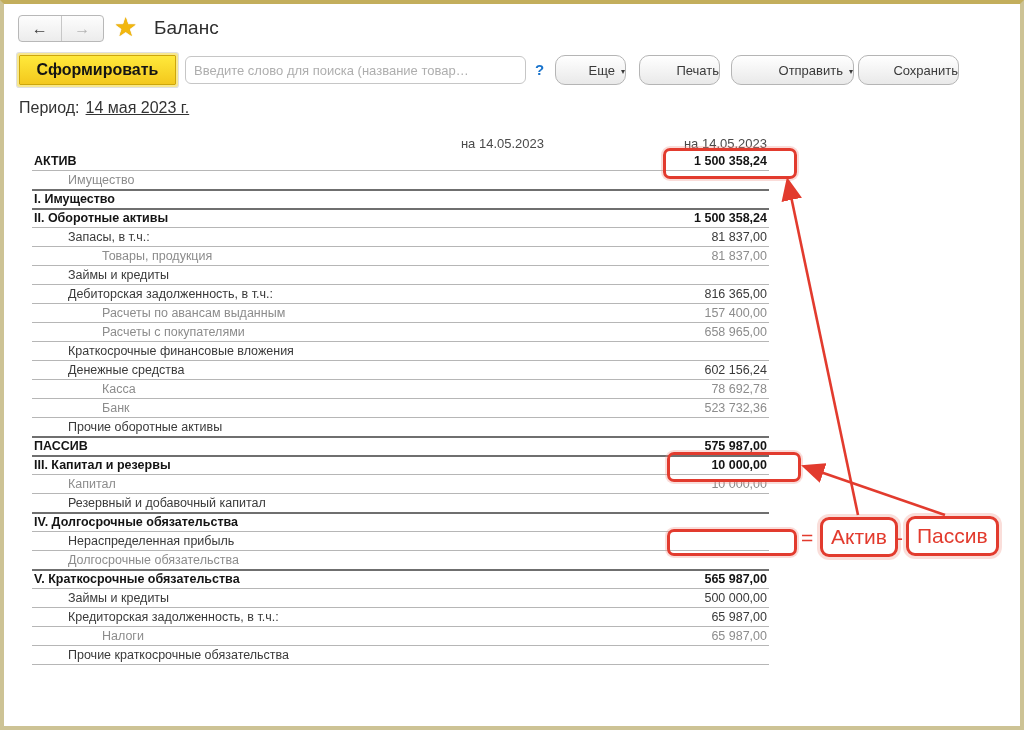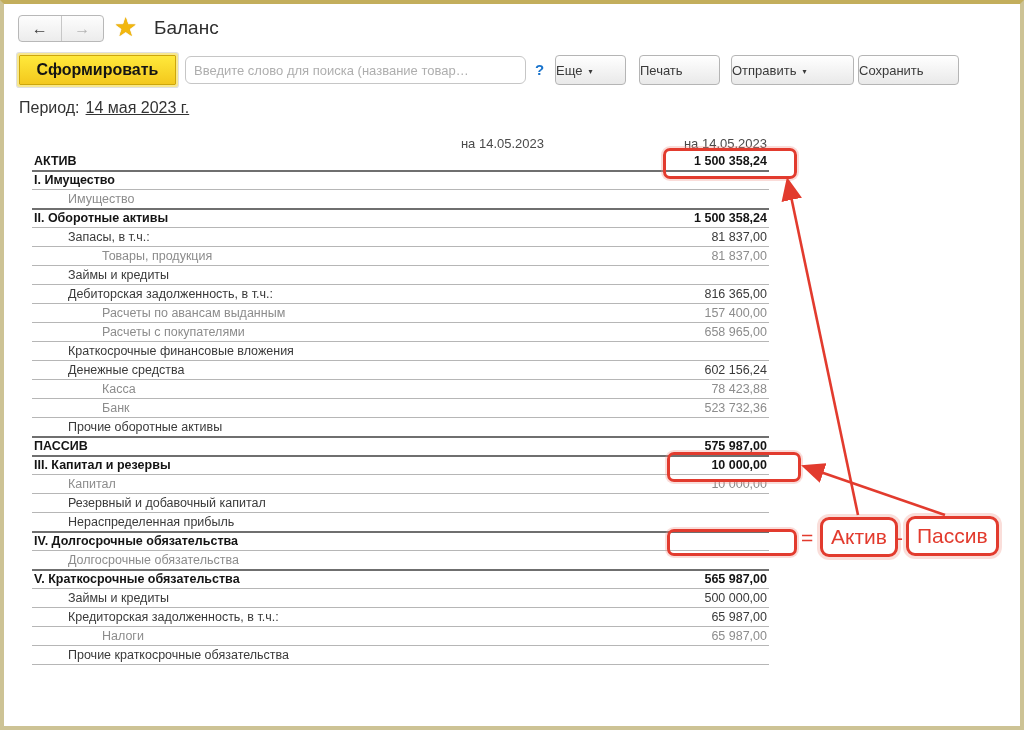"Еще" .tbtn { border-radius: 4px -> 10px; justify-content: flex-start -> flex-end; padding-left: none -> 8px }
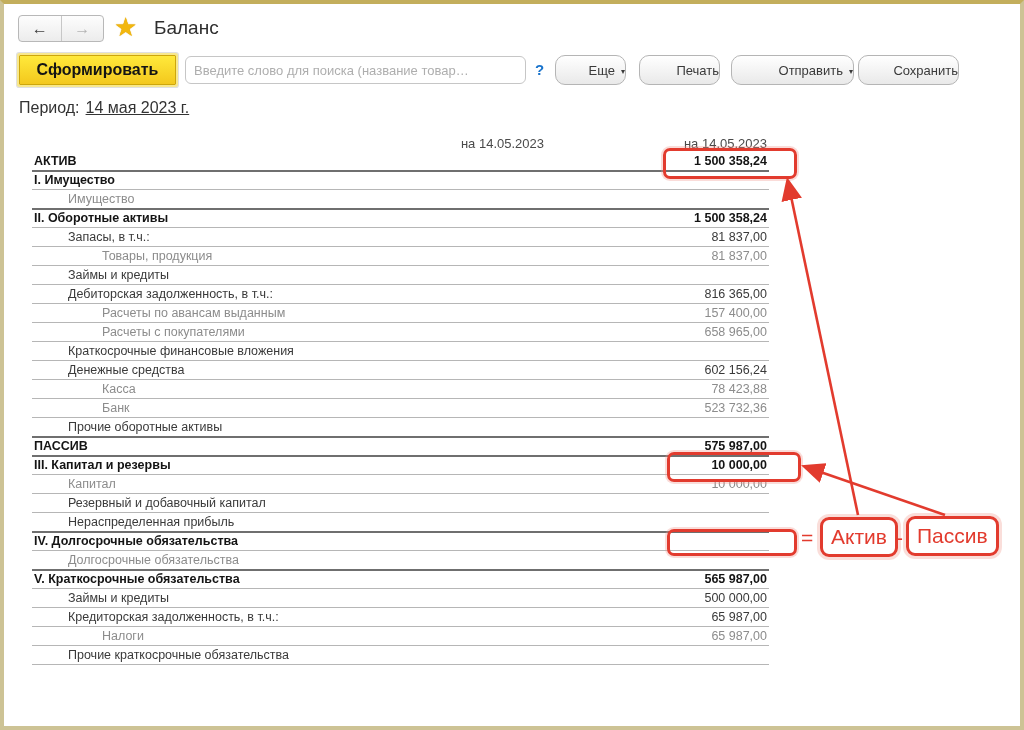"I. Имущество" div.rrow { order: before "Имущество" -> after "Имущество" }
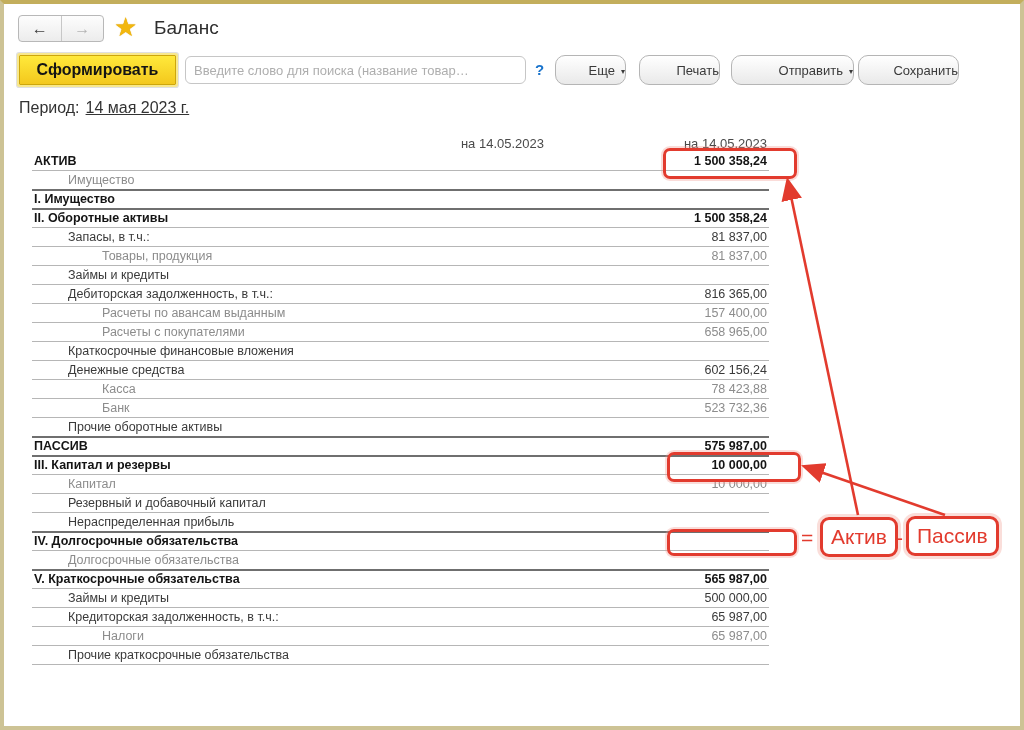"78 423,88" span.rvalue { text: 78 423,88 -> 78 692,78 }
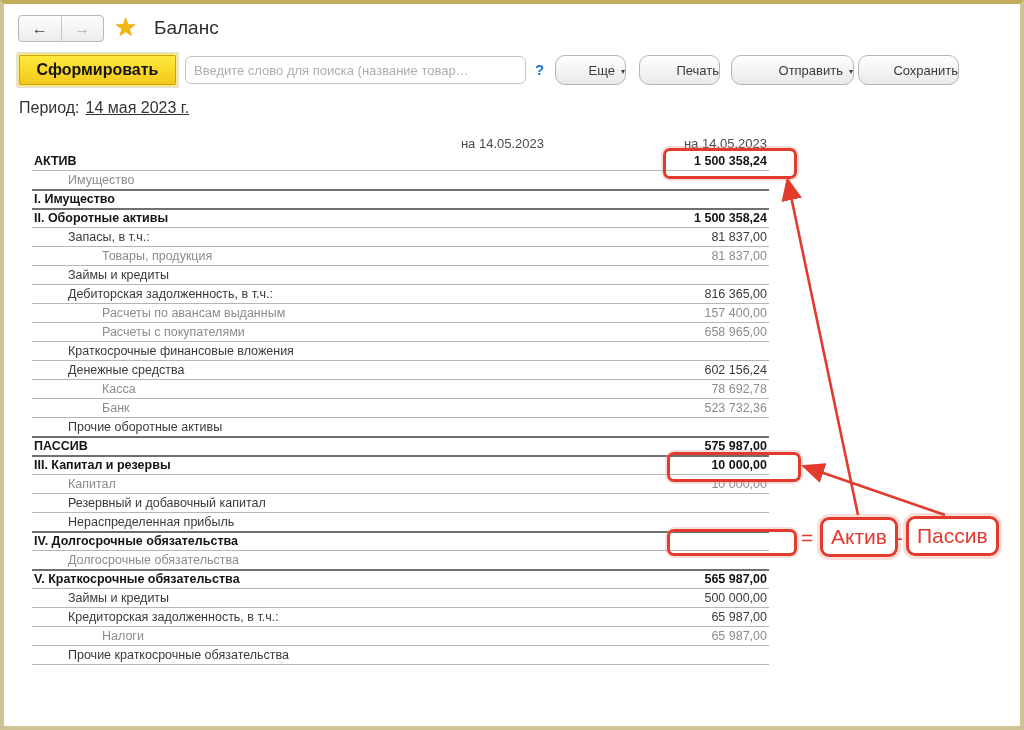"Нераспределенная прибыль" div.rrow { order: before "IV. Долгосрочные обязательства" -> after "IV. Долгосрочные обязательства" }
